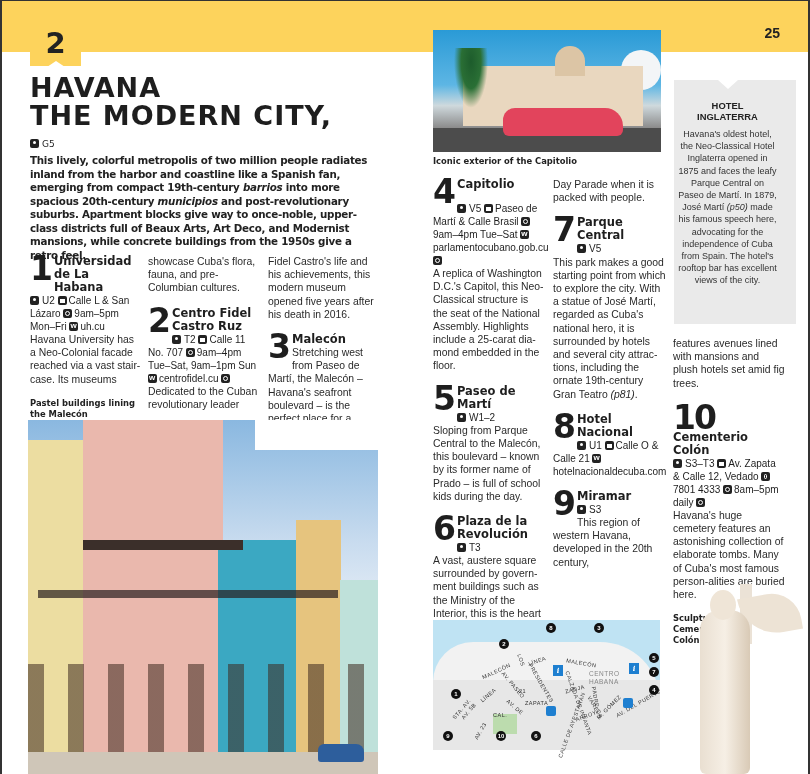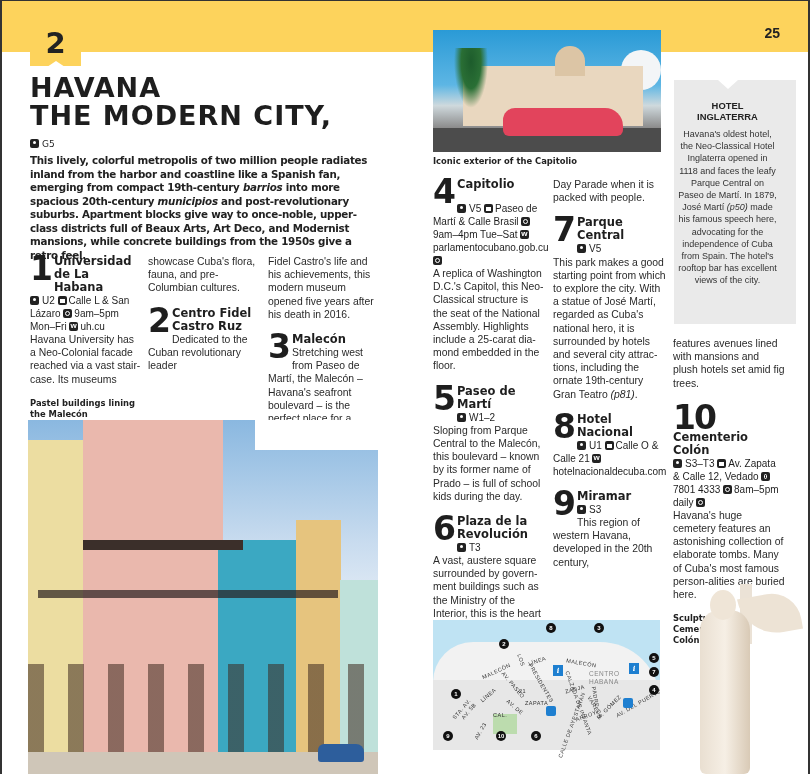"Havana's oldest hotel, the Neo-Classical" span { text: 1118 -> 1875 }
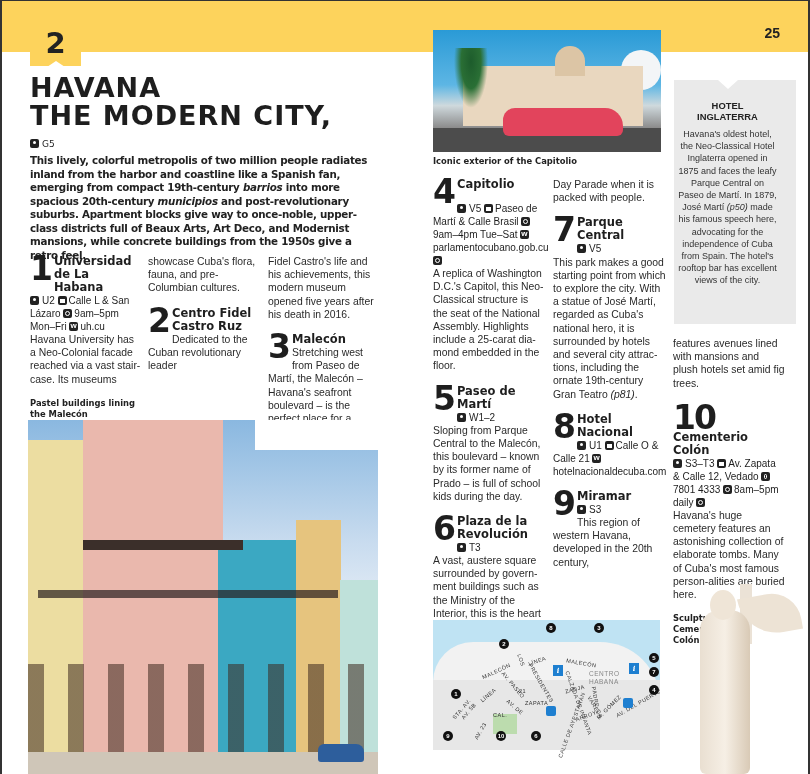"T2 Calle 11 No. 707" div.entry-meta { html: none -> <div> <span></span><span>T2</span> <span></span><span>Calle 11 No. 707</span> <span></span><span>9am–4pm Tue–Sat, 9am–1pm Sun</span> <span></span><span>centrofidel.cu</span> <span></span> </div> }
